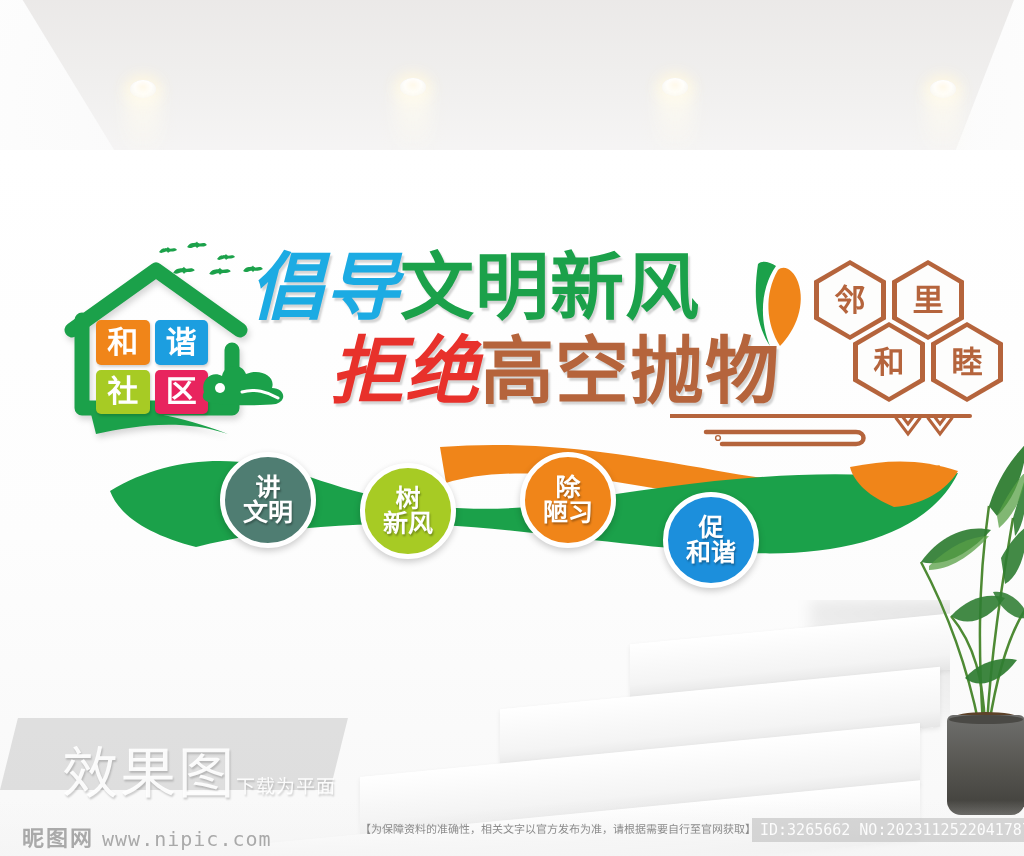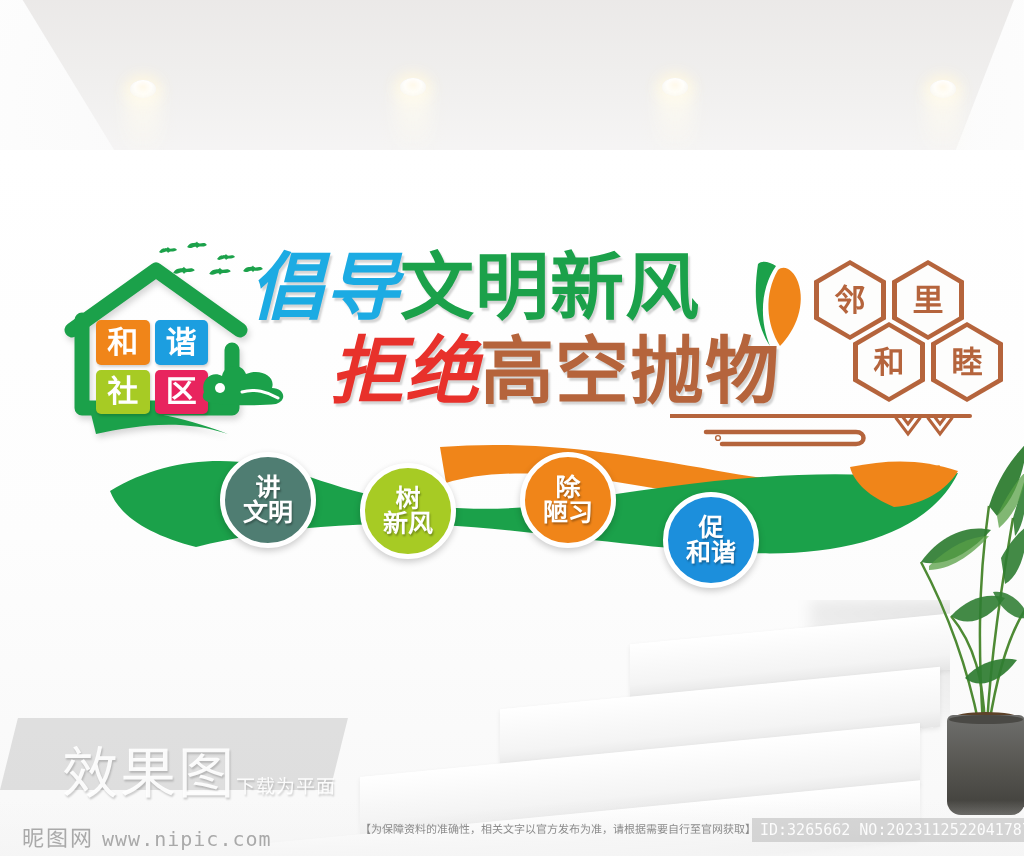"昵图网" .nipic .cn { font-weight: normal -> bold }
